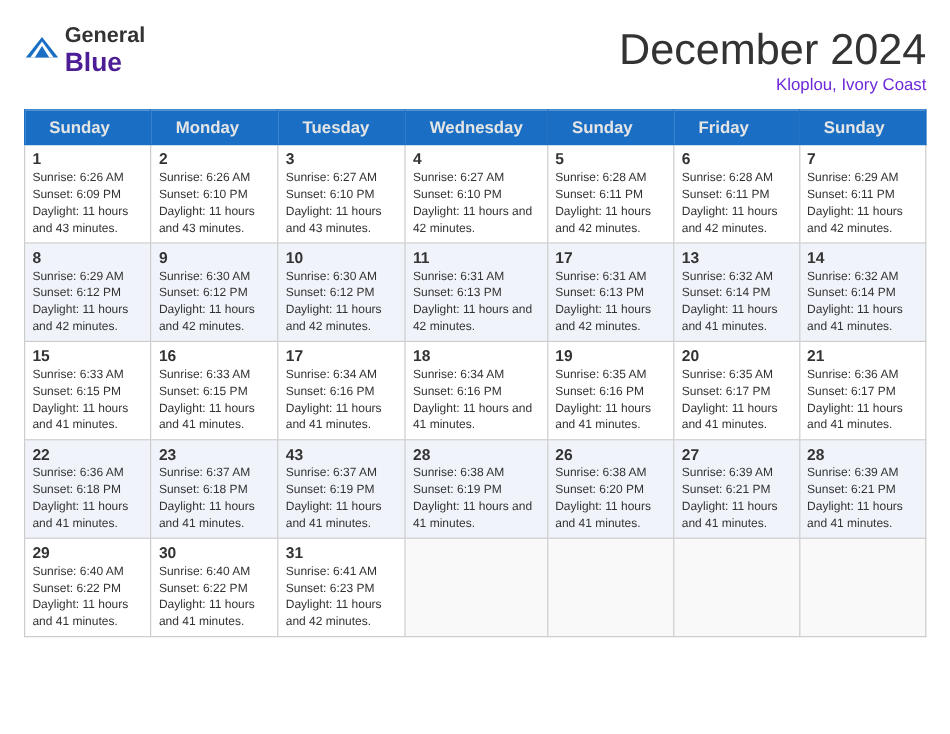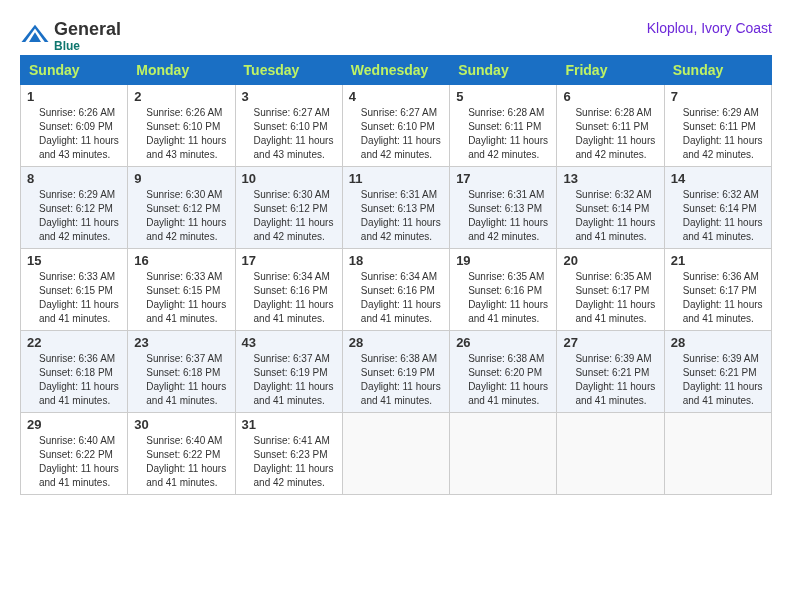"General" .header { margin-bottom: 2px -> 13px }
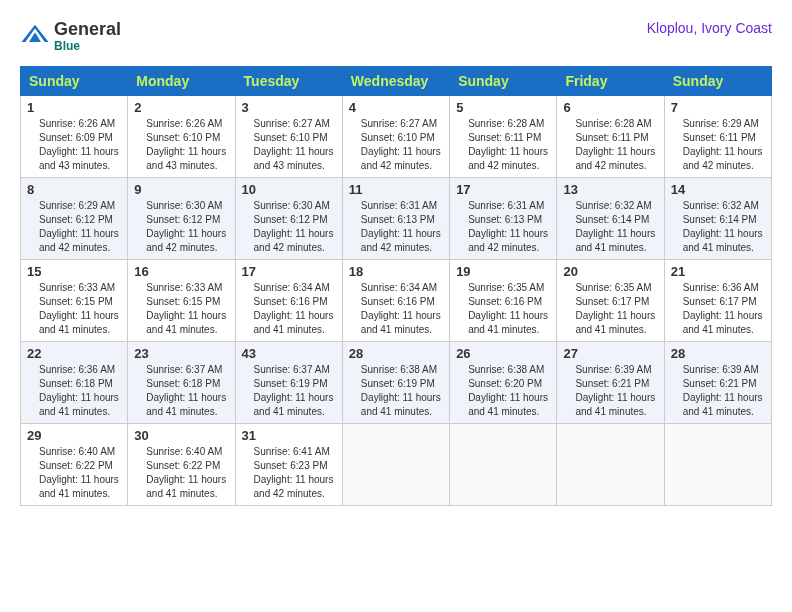"Blue" .logo-blue { color: #0f766e -> #4c1d95; font-size: 12px -> 22px }
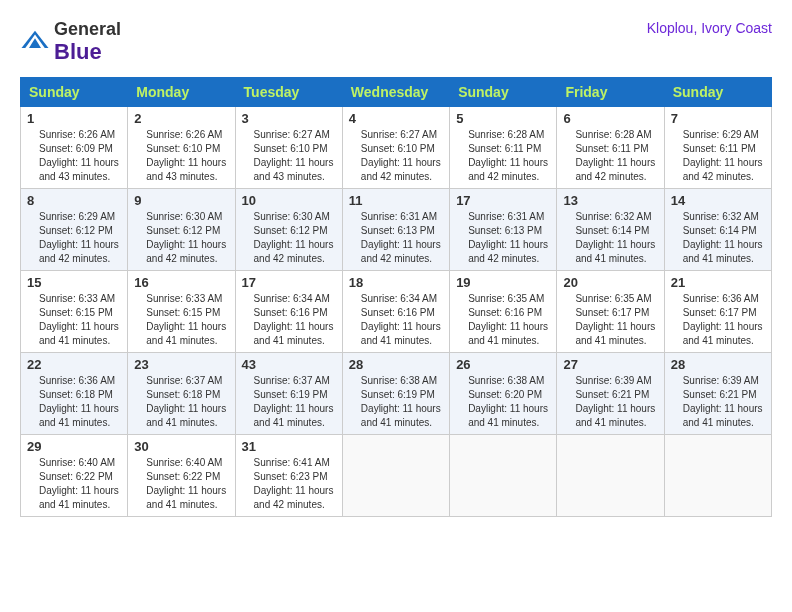"December 2024" div.month-title { html: none -> <div>December 2024</div> }
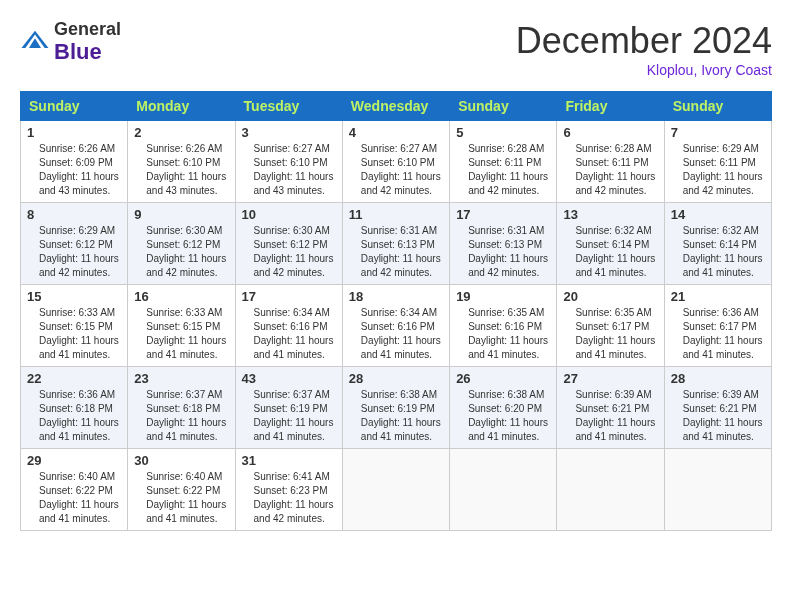"Sunday" .calendar th { color: #bef264 -> #e5e5e5; padding: 6px 8px -> 6px 20px }
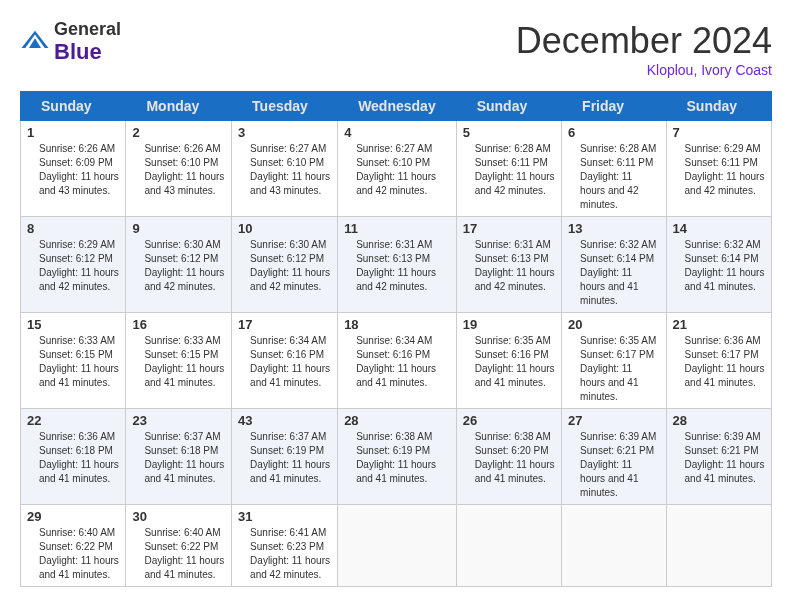"Sunrise: 6:26 AM" .day-info { margin-left: 12px -> none }
